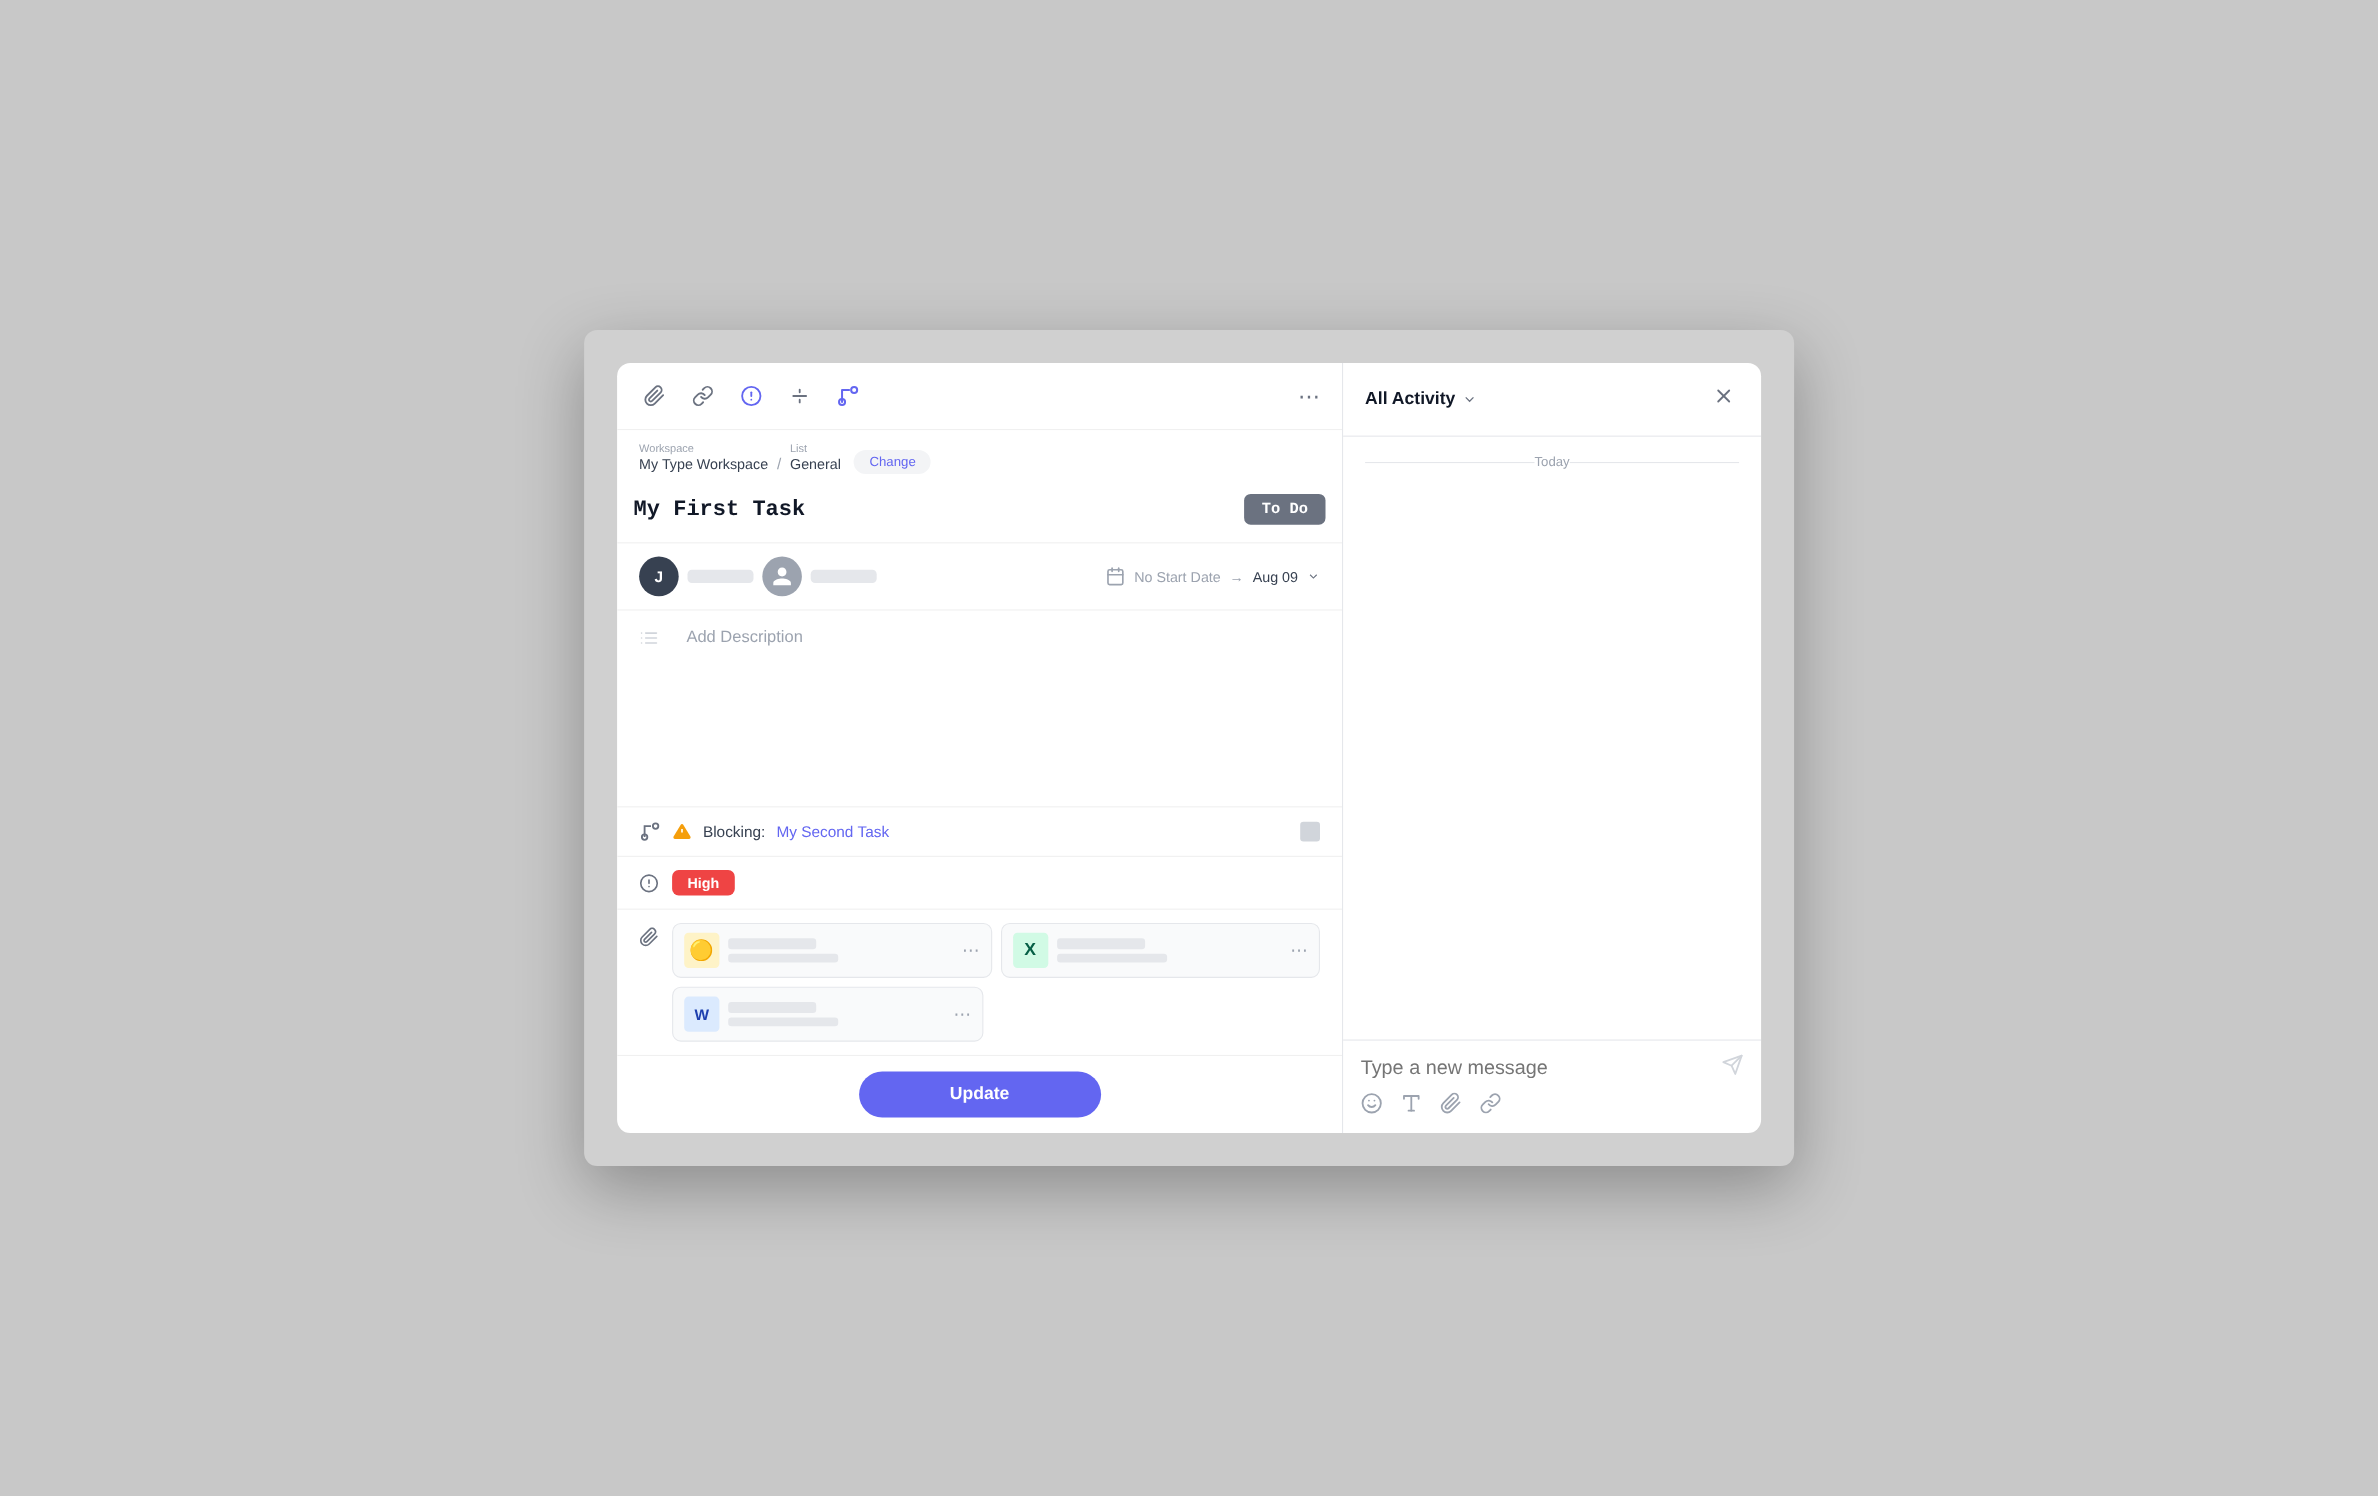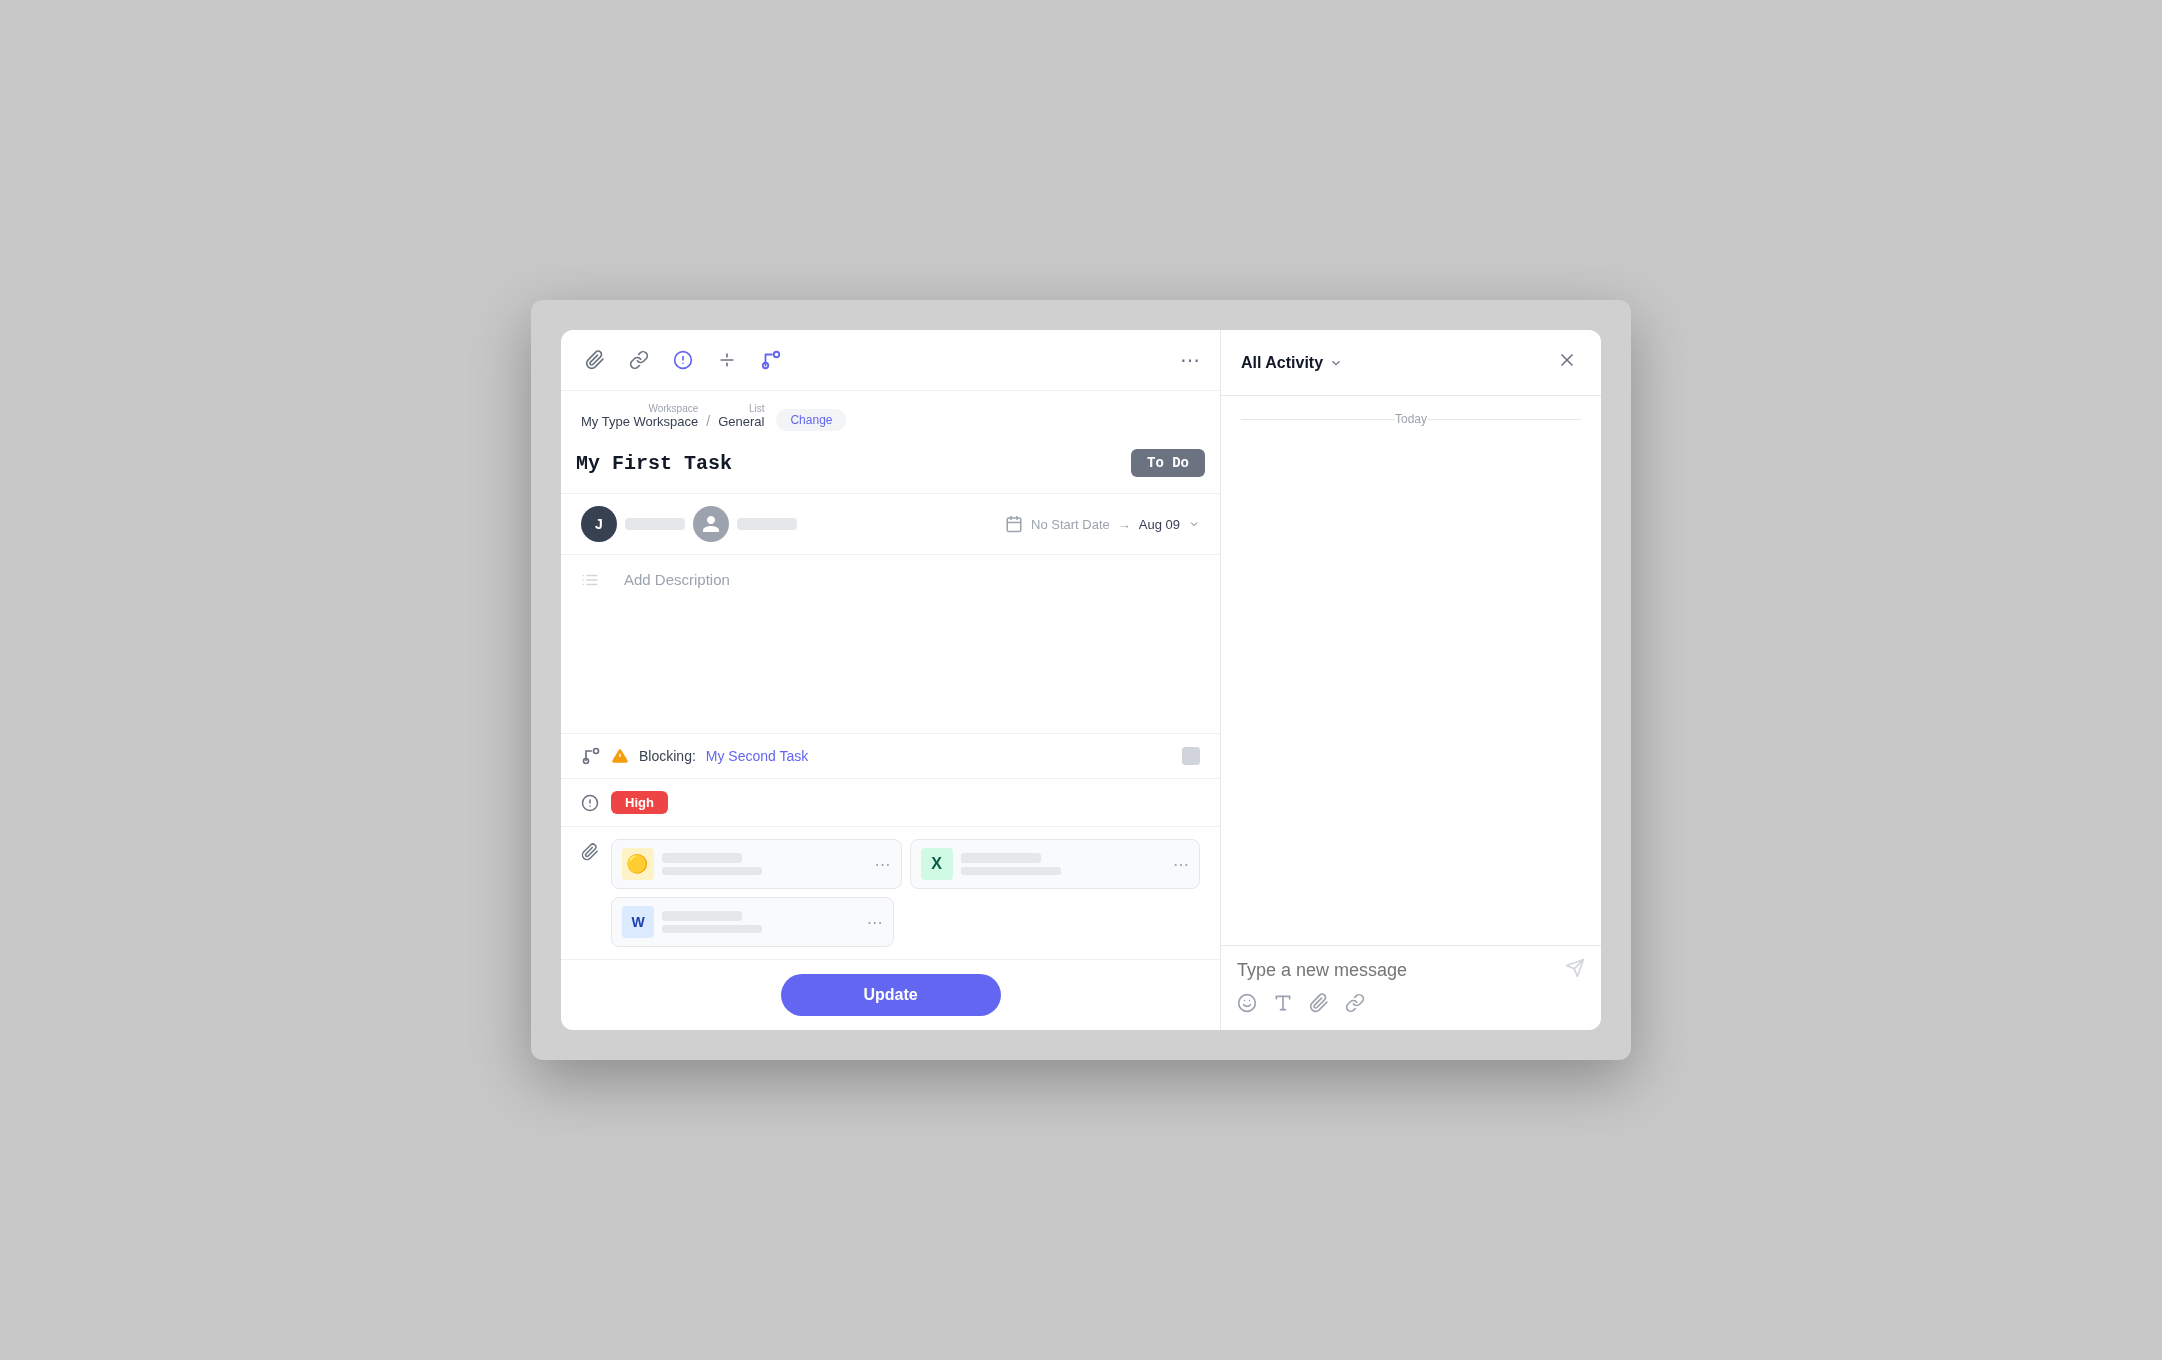"Workspace" .breadcrumb-section { align-items: flex-end -> none }
